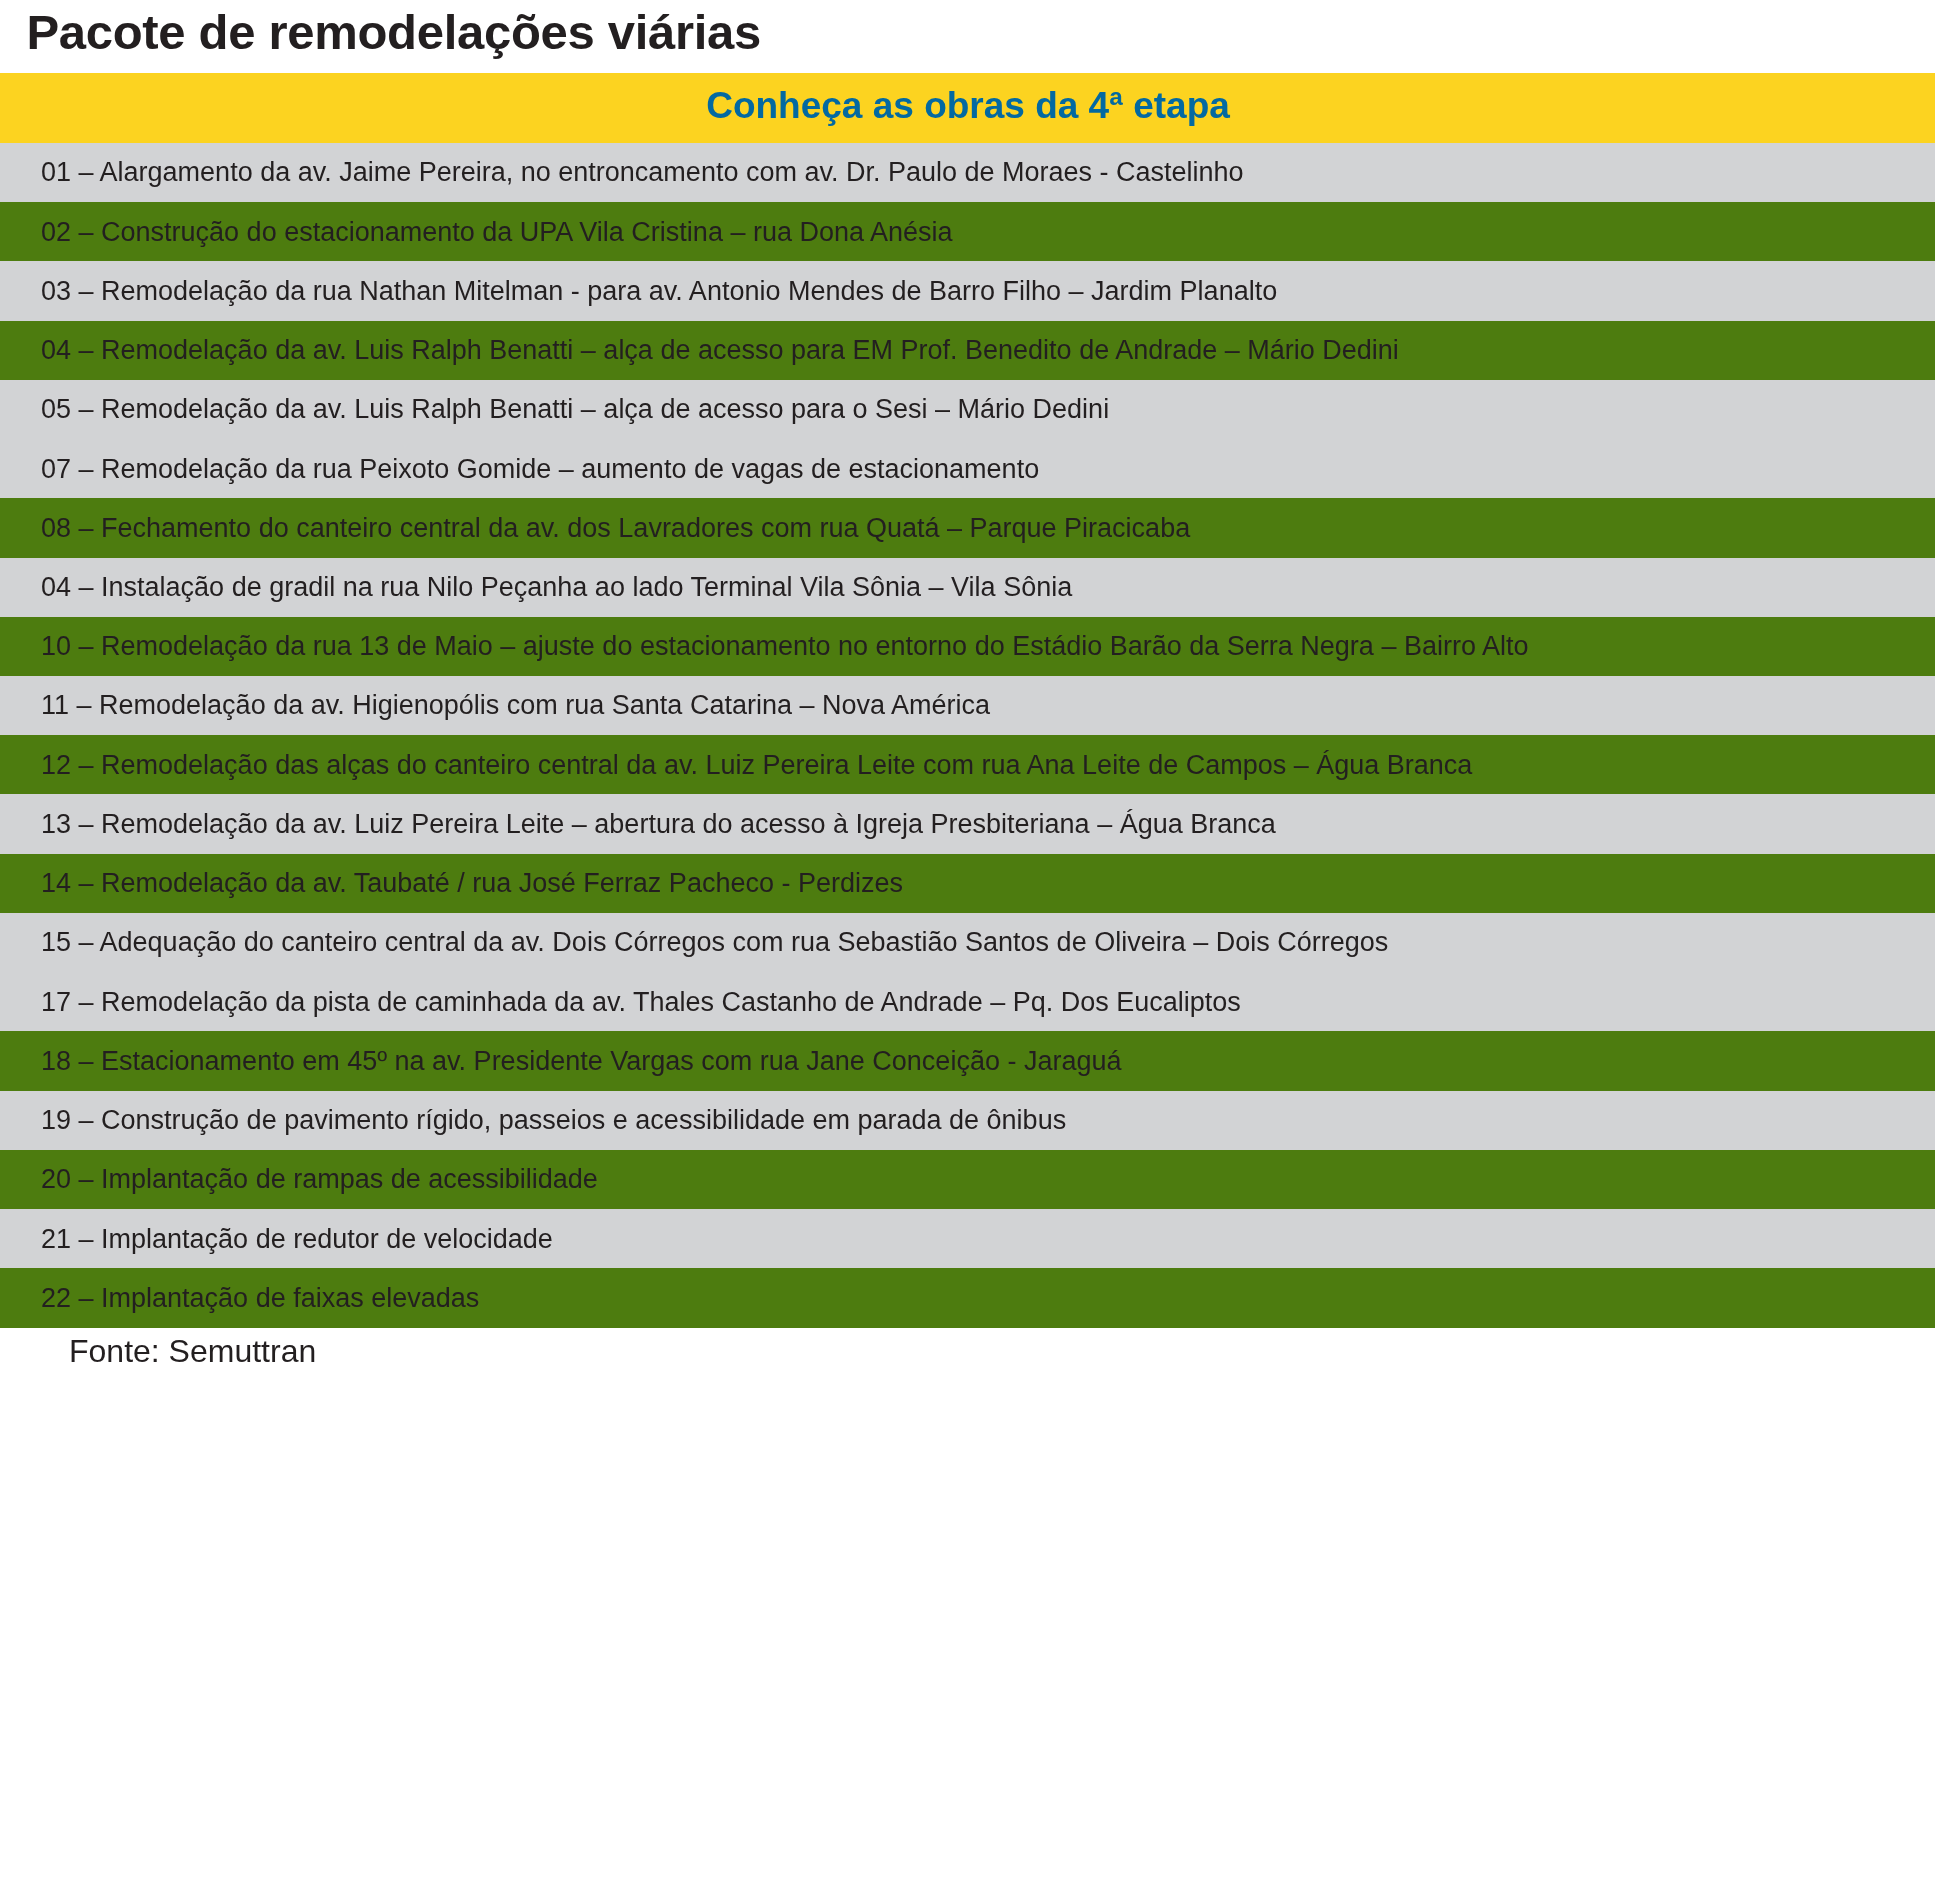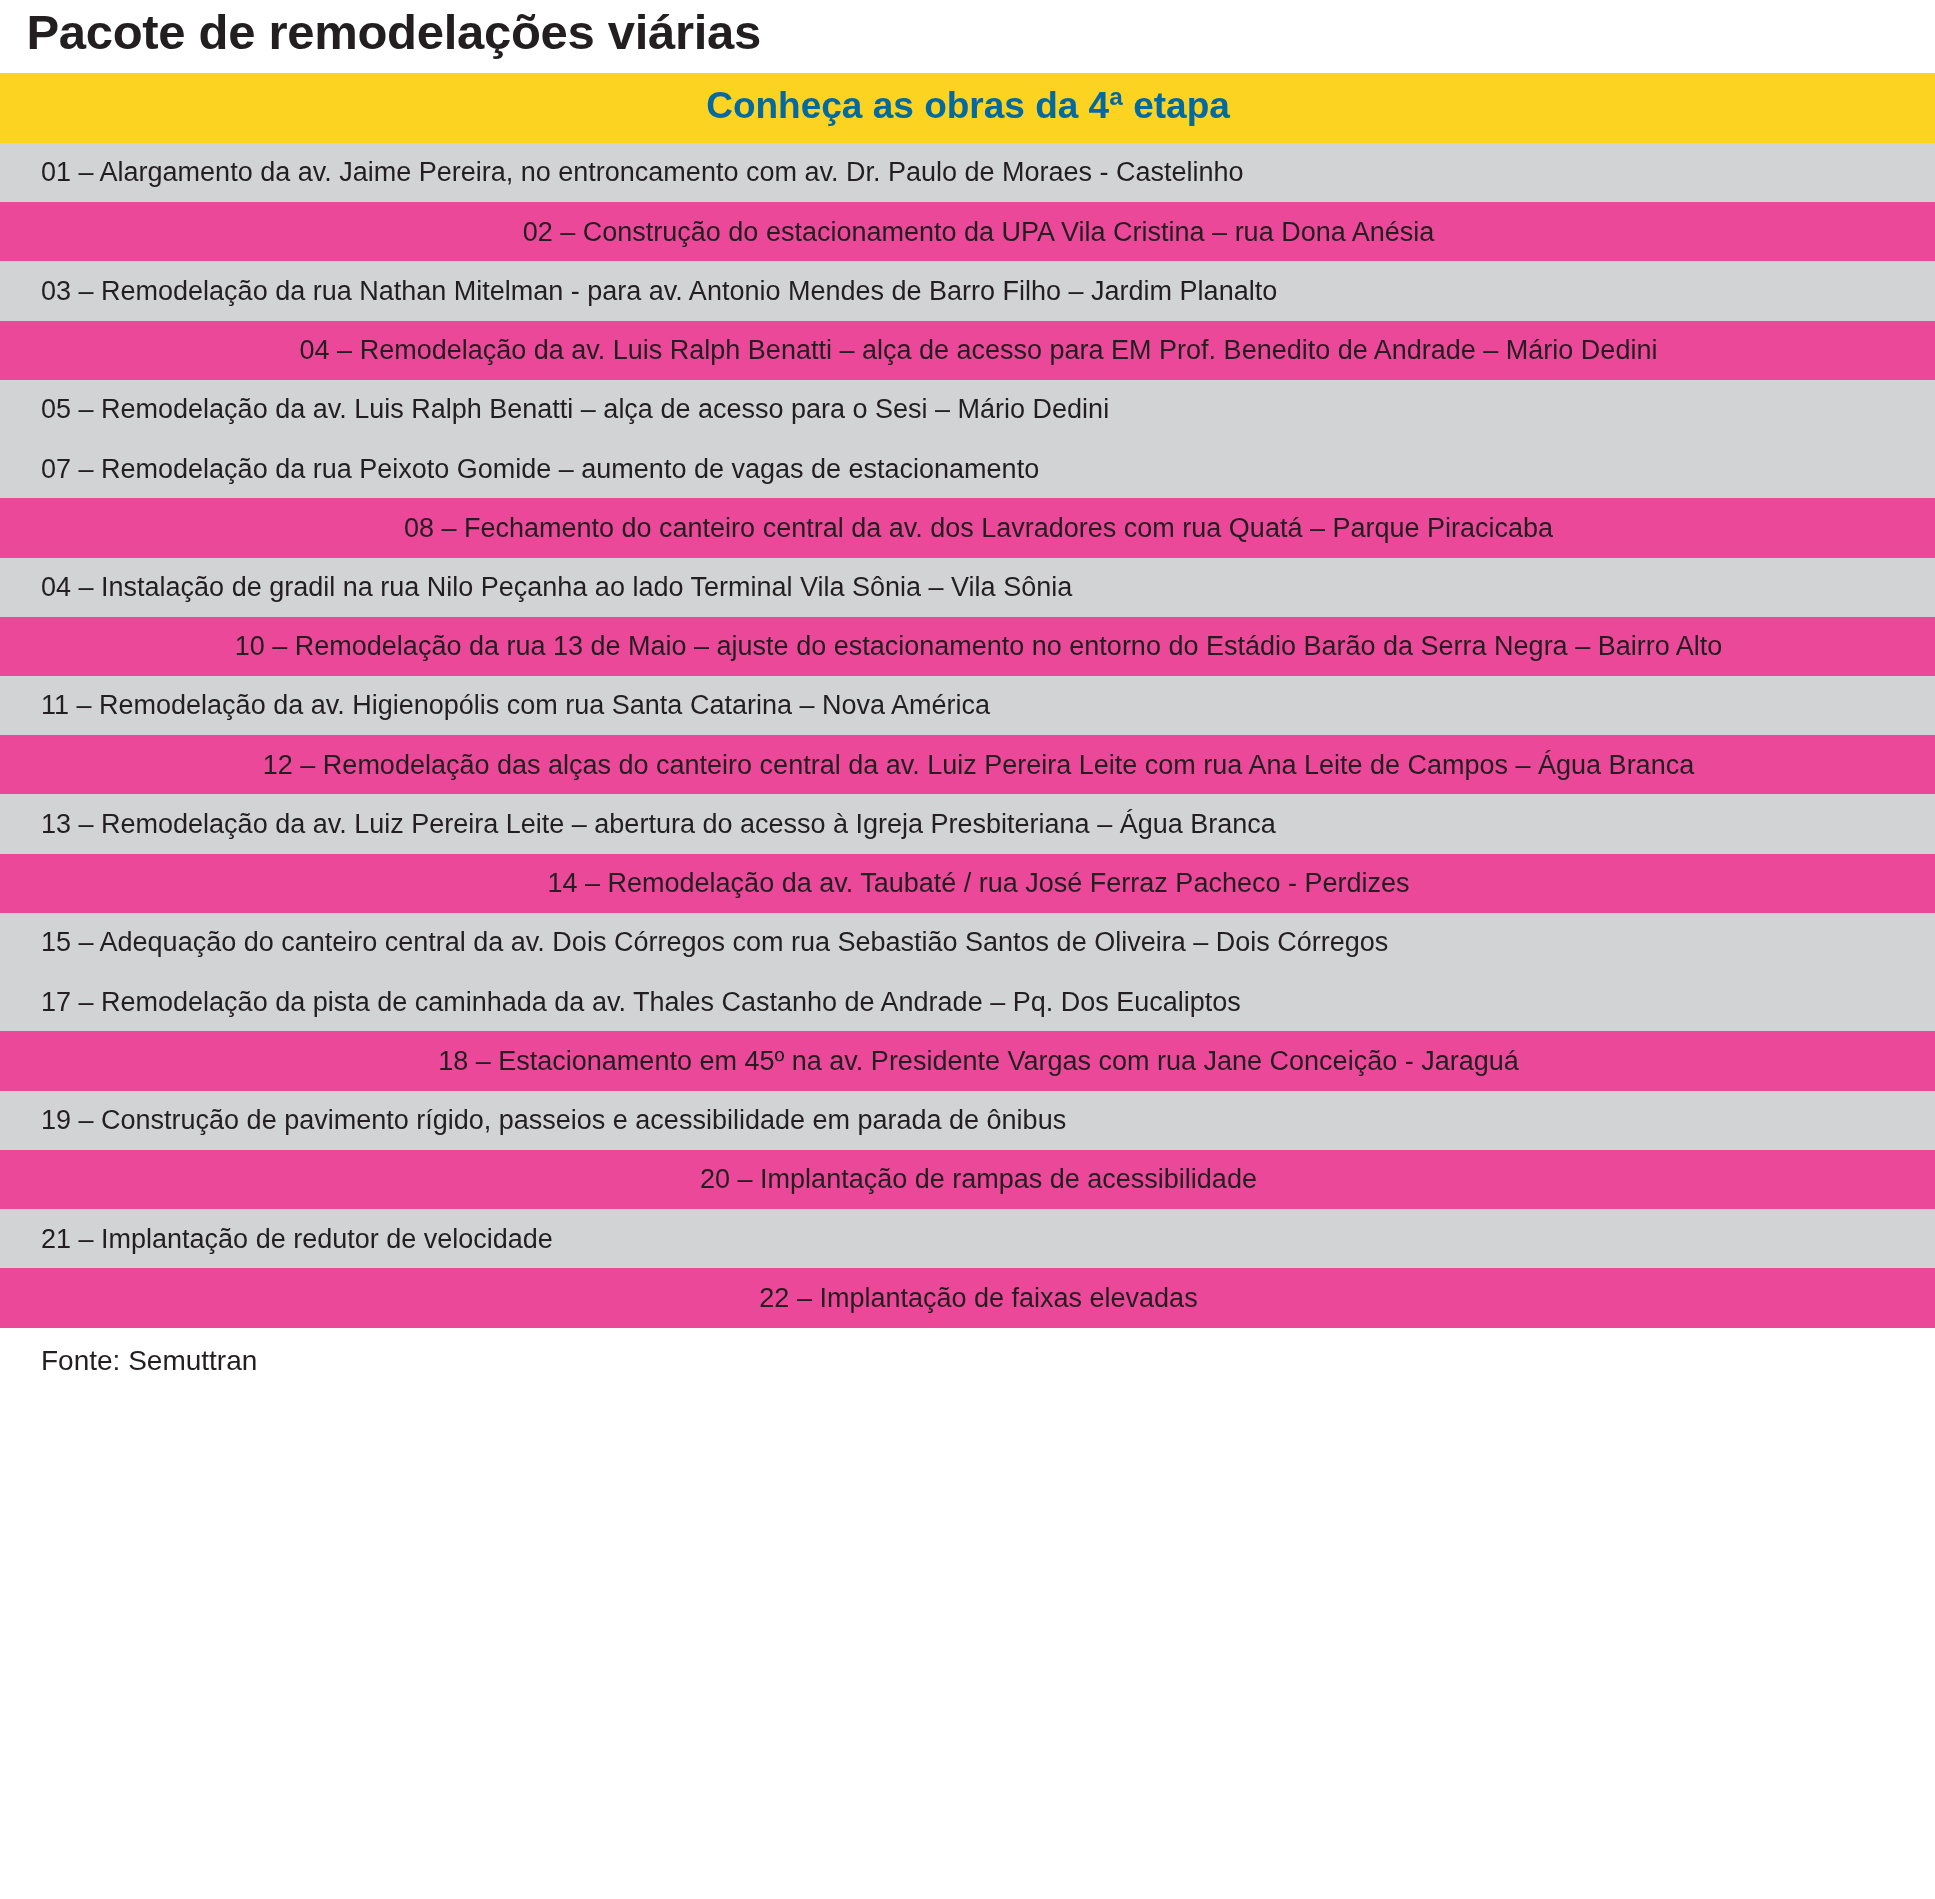"02 – Construção do estacionamento" .row.even { background: #ec4899 -> #4d7c0f; text-align: center -> none }
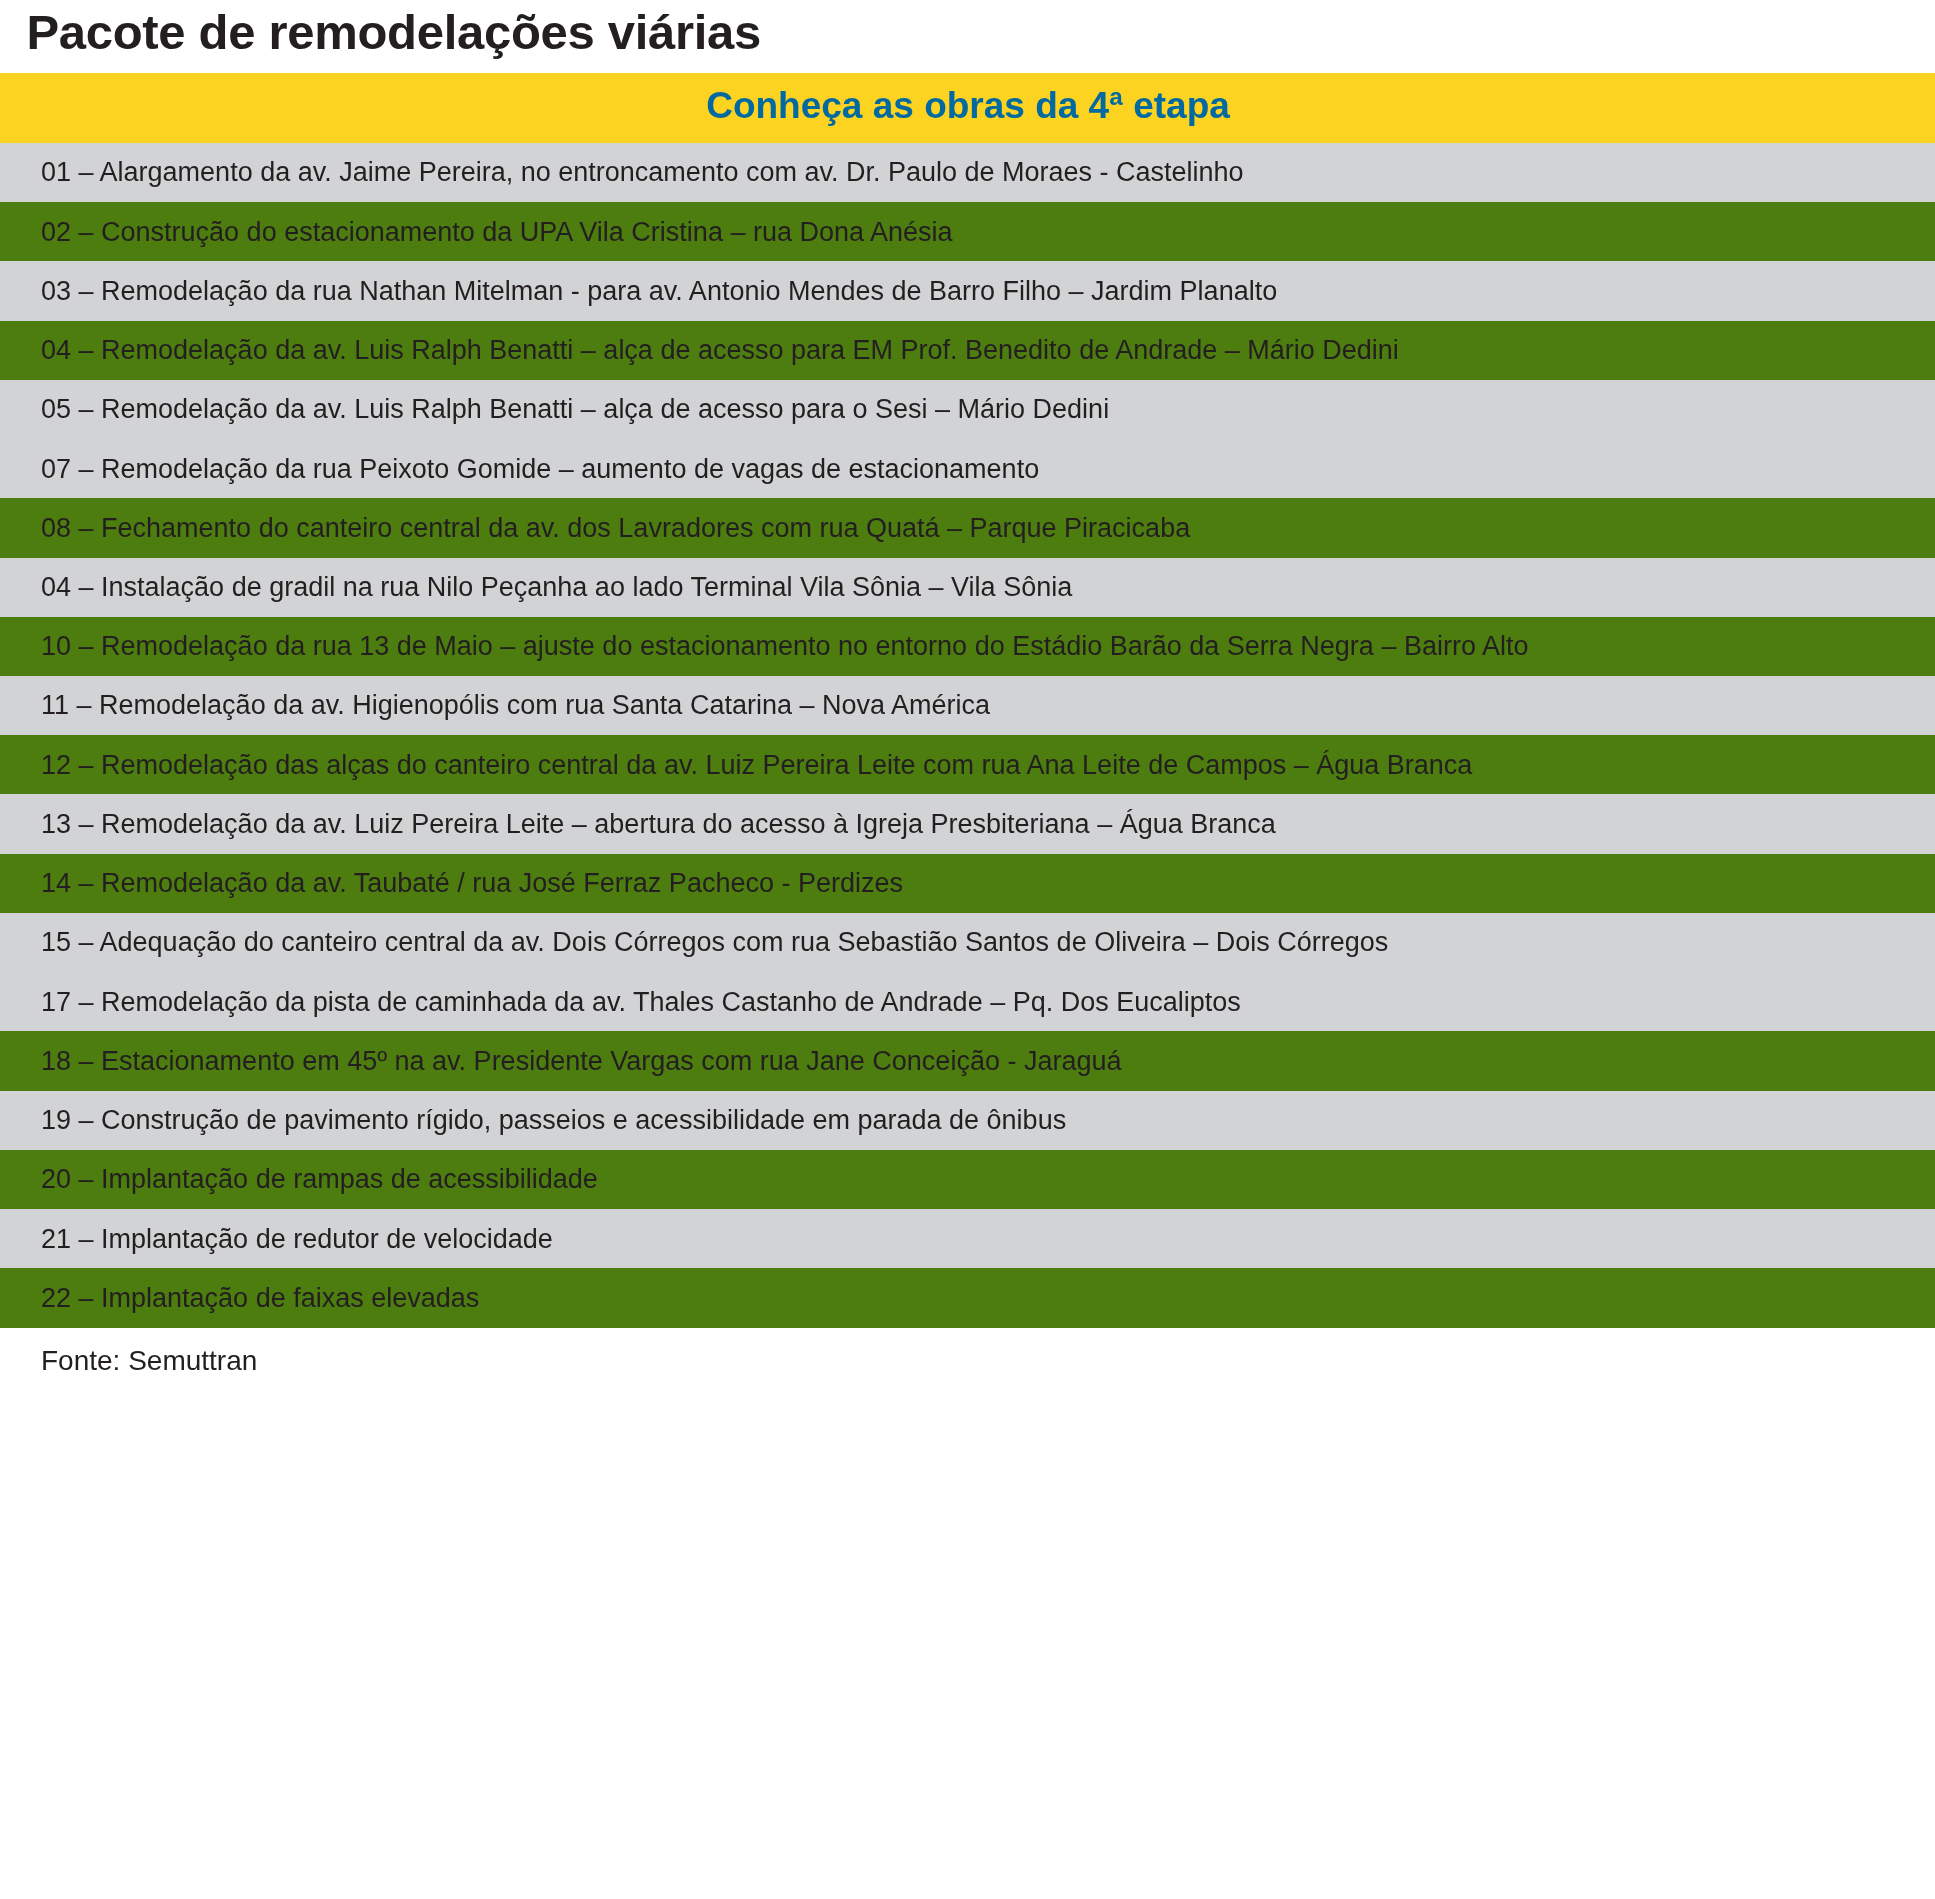"Fonte: Semuttran" .source { font-size: 28px -> 32px; margin-left: none -> 28px; padding: 17px 20px 12px 41px -> 5px 20px 12px 41px }
